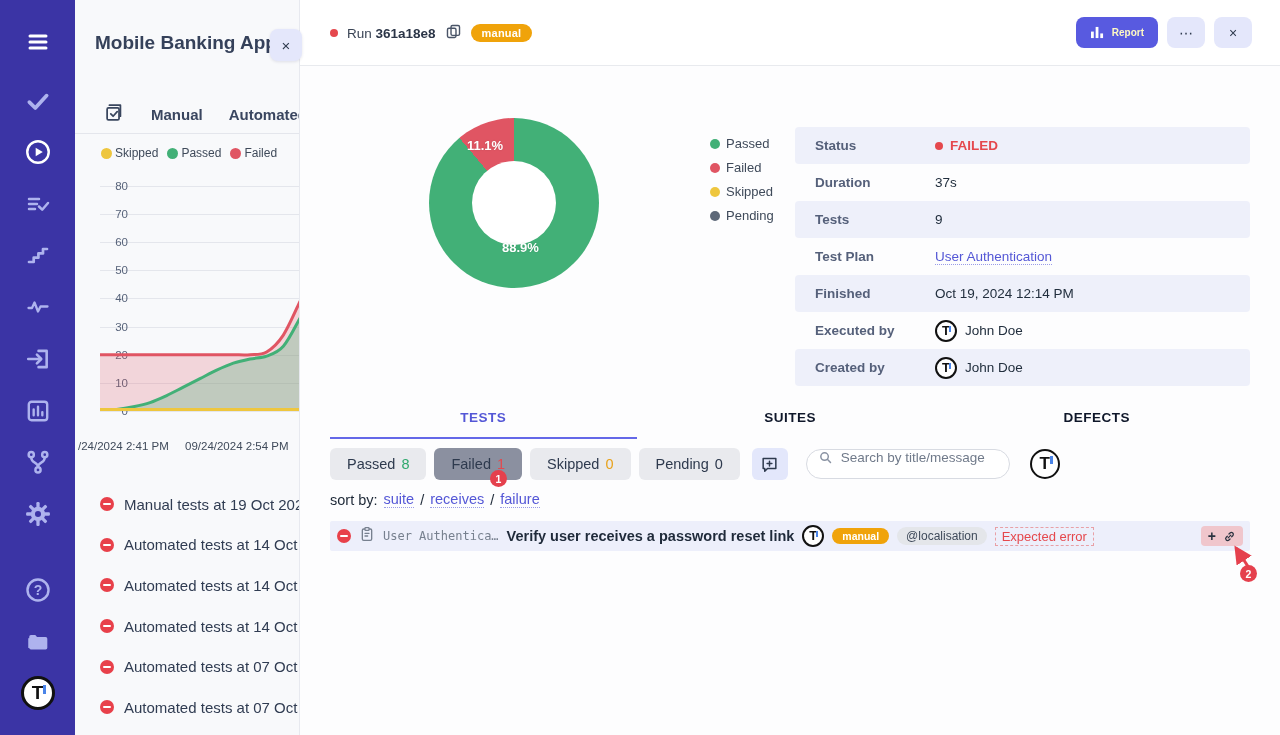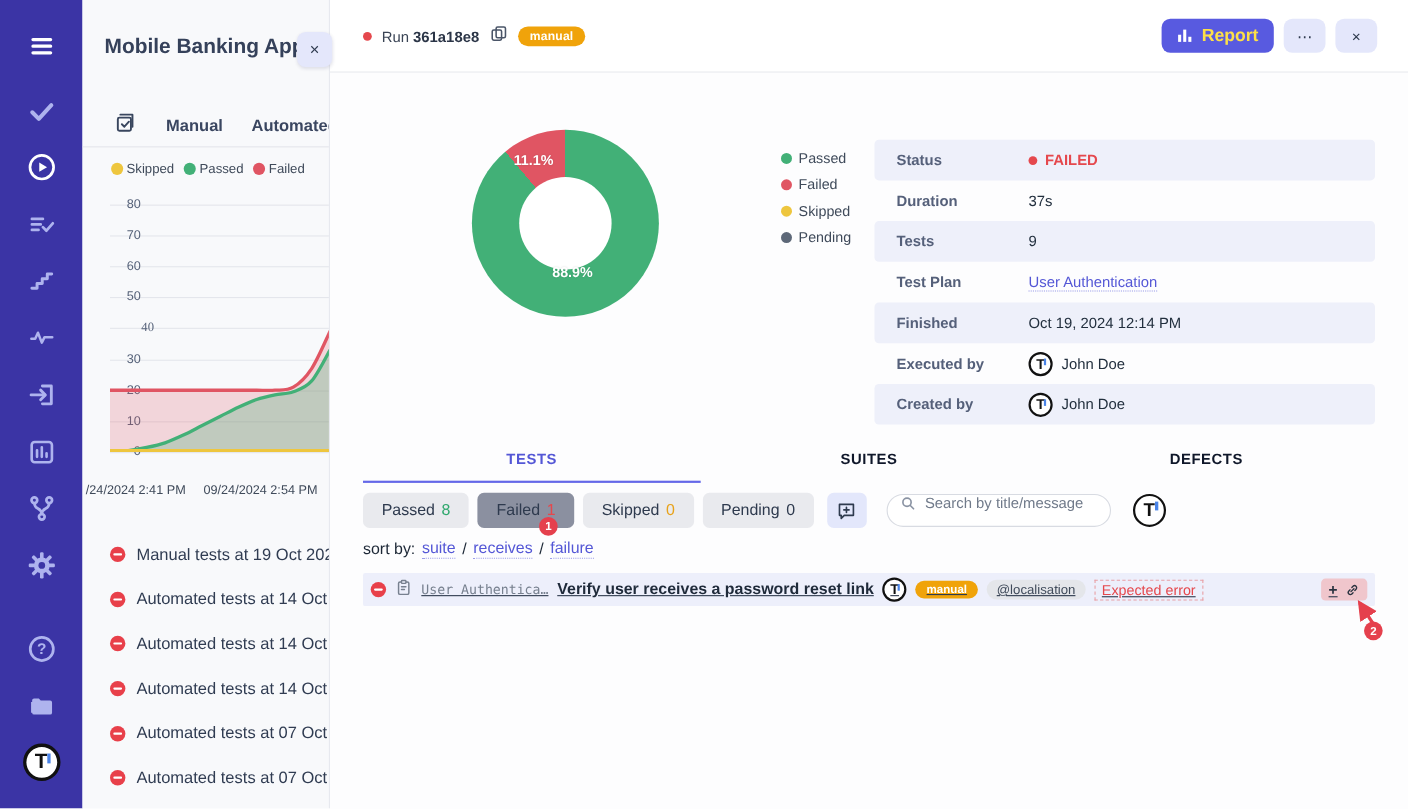"Report" .btn-report { color: #fde047 -> #fef9c3; font-size: 16px -> 10px }
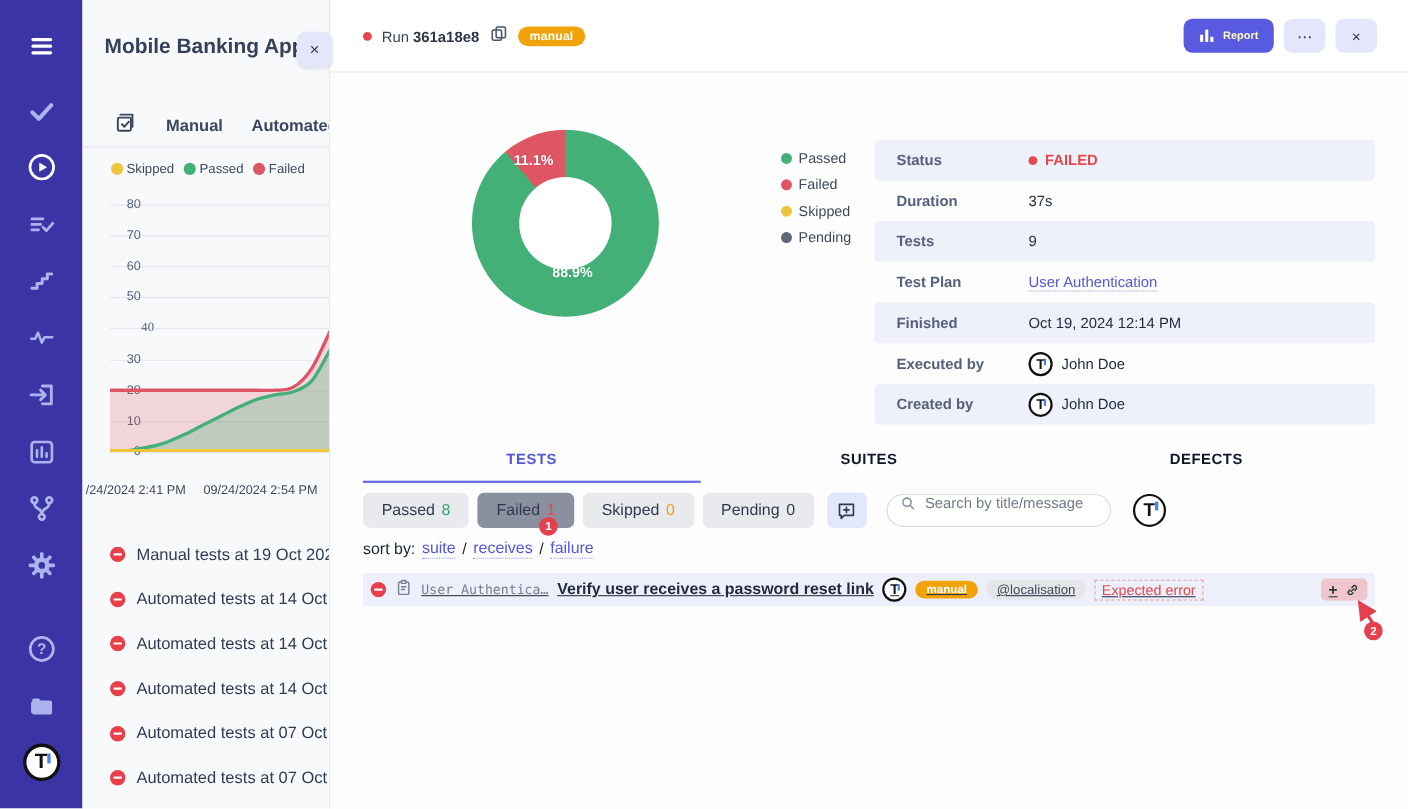"40" span.grid-lab { font-family: Liberation Serif, serif -> none; left: 12px -> 0px }
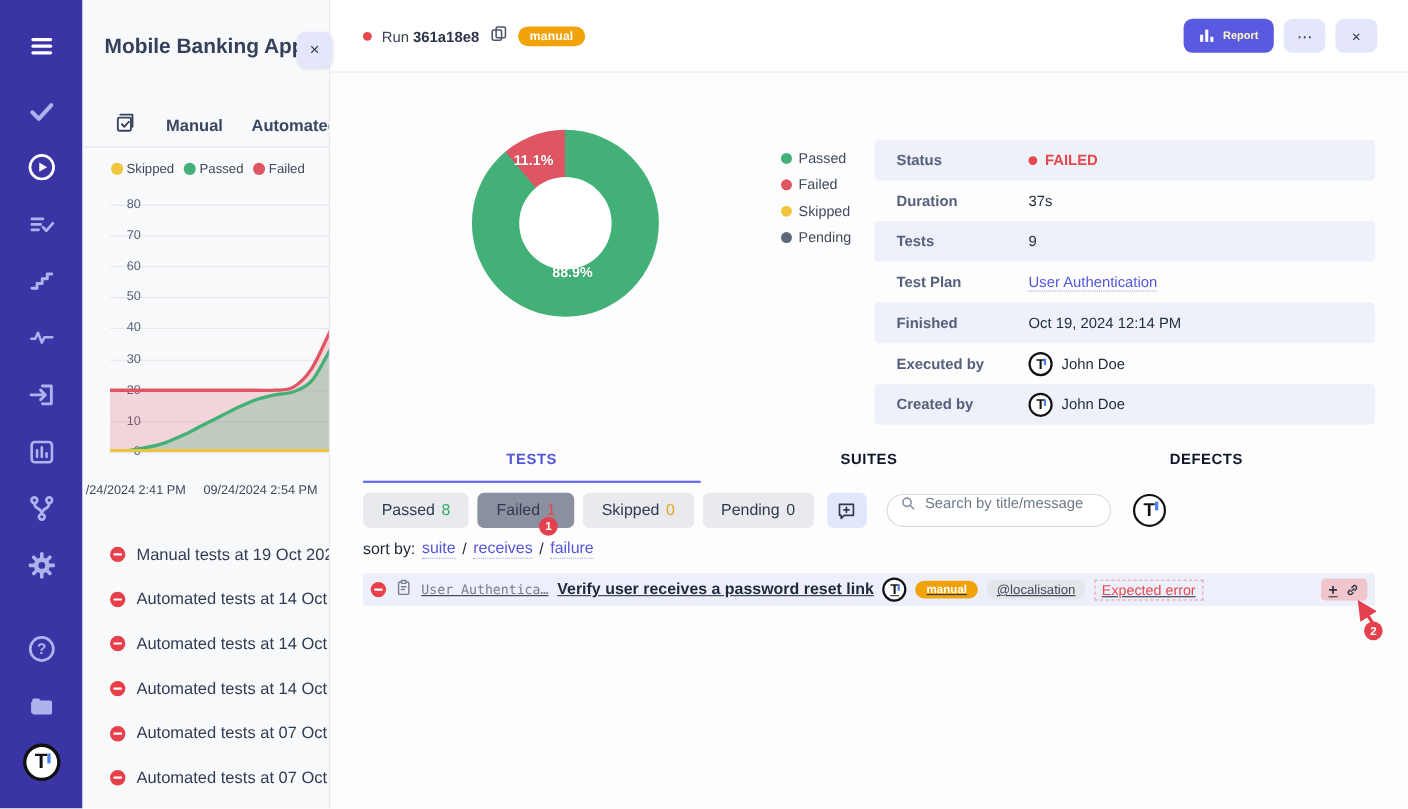"User Authentica…" .test-row { text-decoration: underline -> none }
